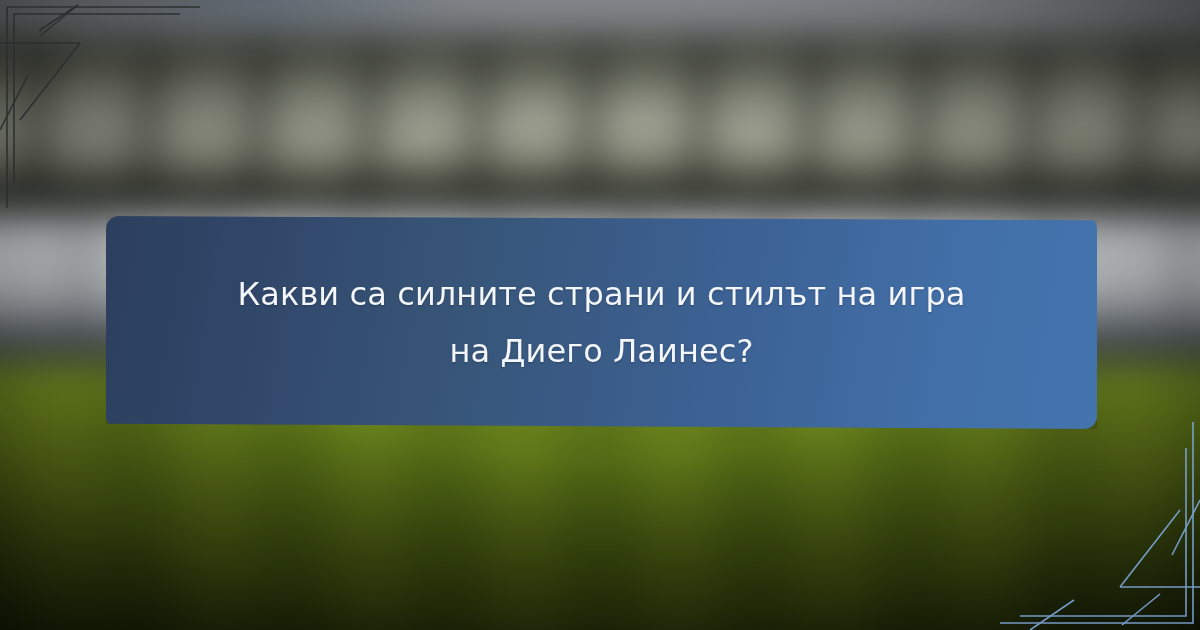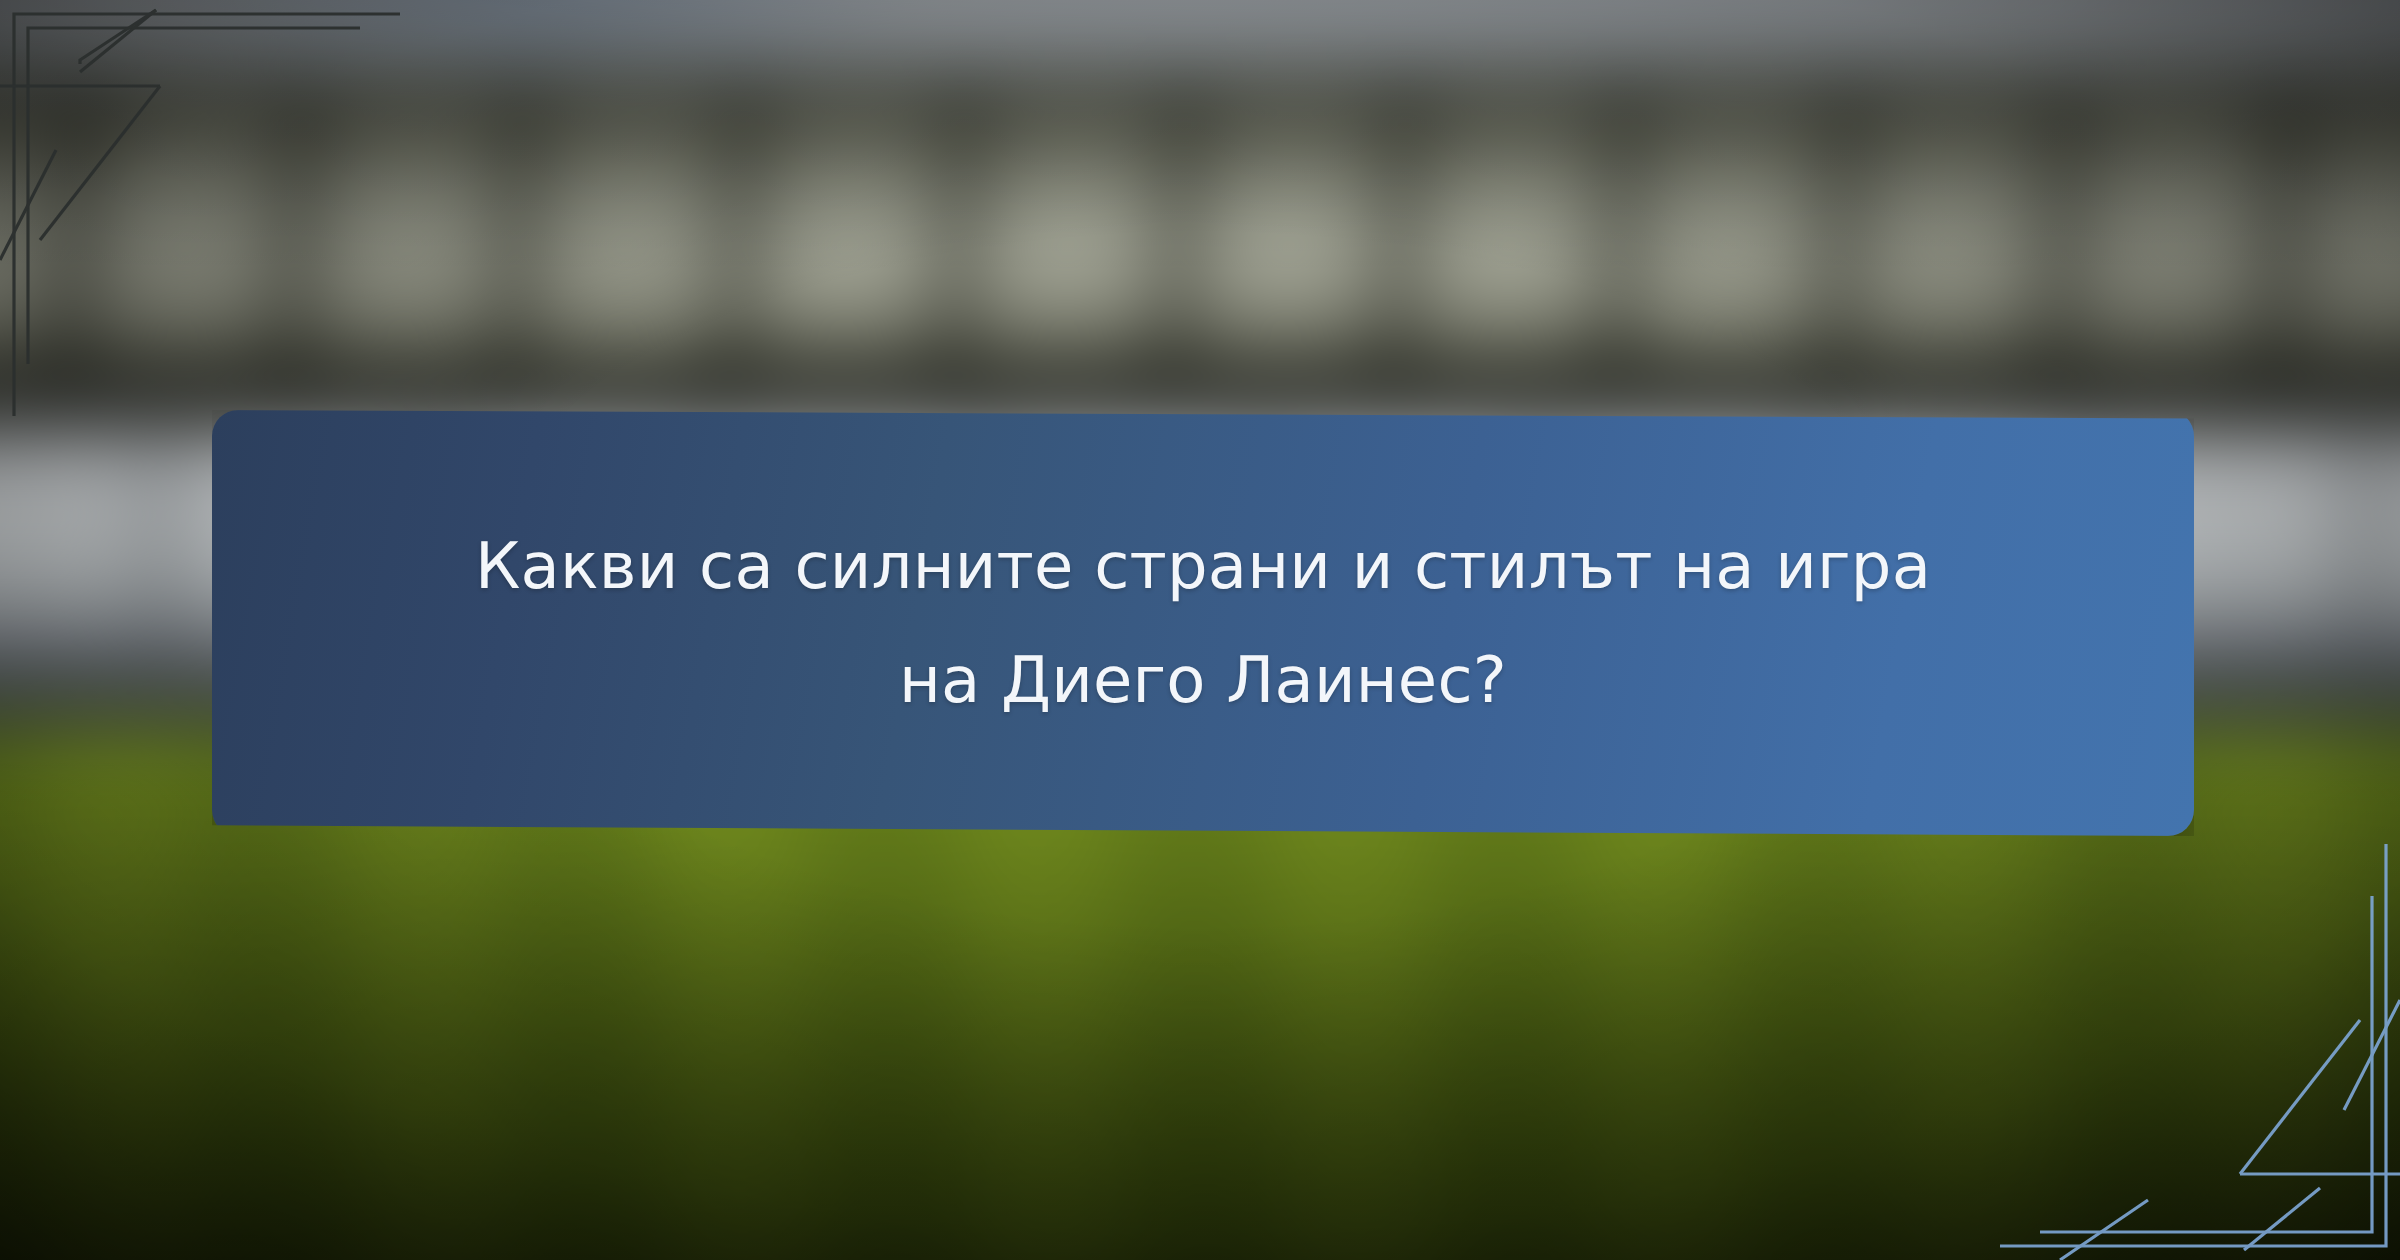"Какви са силните страни и" .card { top: 205px -> 216px }
